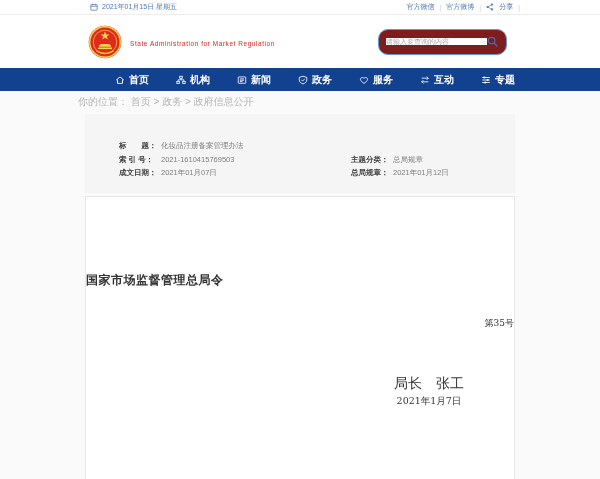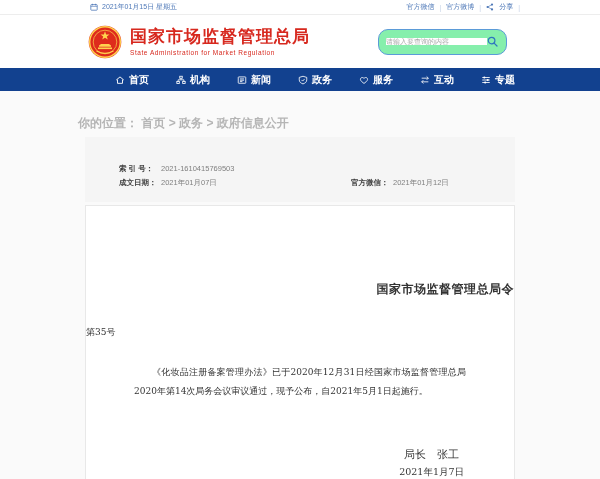"国家市场监督管理总局" div.site-name { html: <div>国家市场监督管理总局</div> -> none }
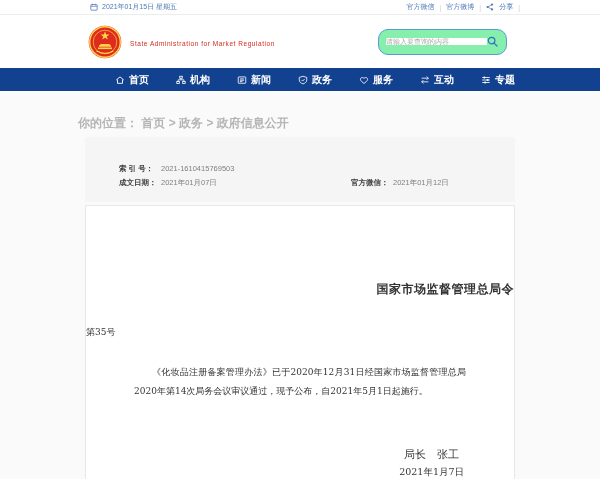"请输入要查询的内容" .searchbox { background: #86efac -> #7f1d1d }
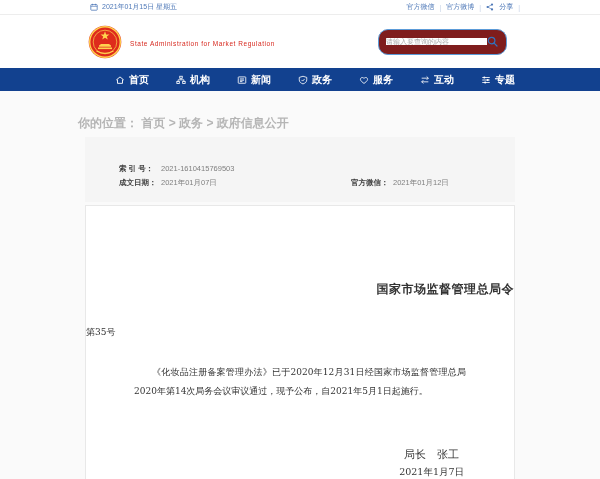"你的位置： 首页 > 政务 >" .breadcrumb { font-size: 12px -> 10px; font-weight: bold -> none; padding: 24px 0 5px 78px -> 4px 0 5px 78px }
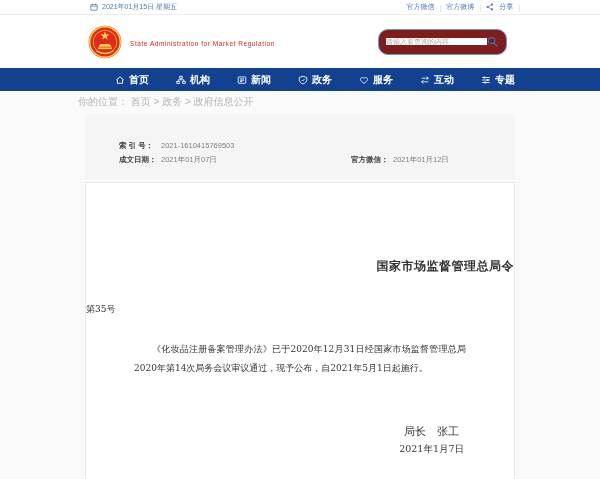"标 题：" div.mcell-left { html: none -> <div> <span>标 题：</span> <span>化妆品注册备案管理办法</span> </div> }
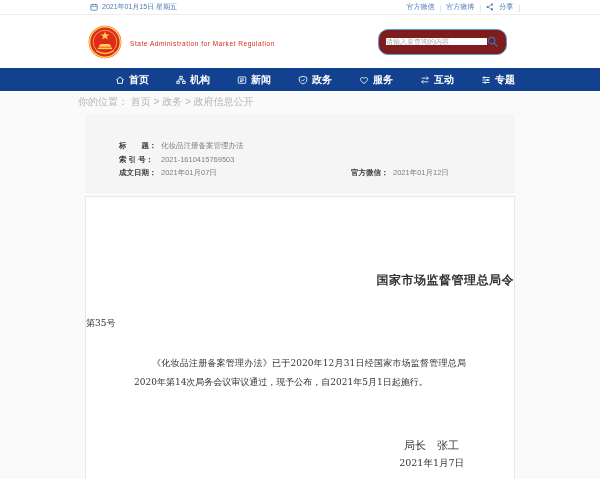"主题分类：" div.mcell-right { html: none -> <div> <span>主题分类：</span> <span>总局规章</span> </div> }
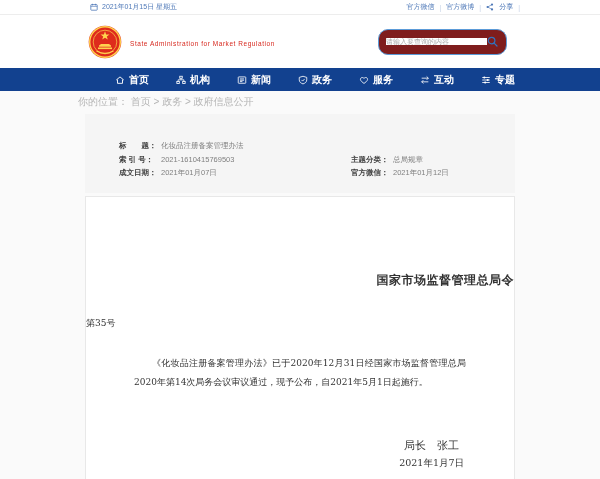"官方微信：" span.mlabel { text: 官方微信 -> 总局规章 }
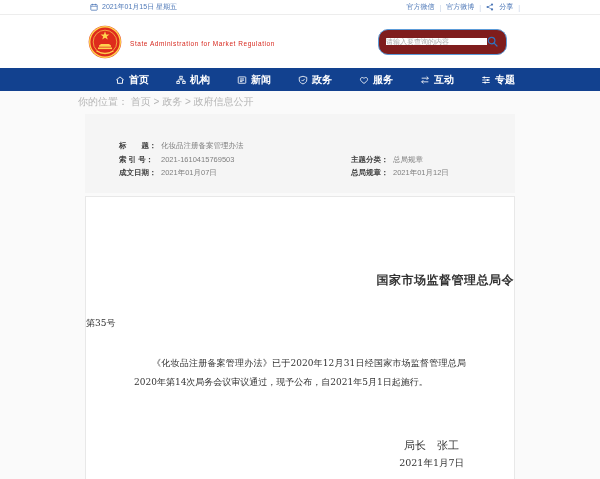"国家市场监督管理总局令" .doc-title { text-align: right -> left }
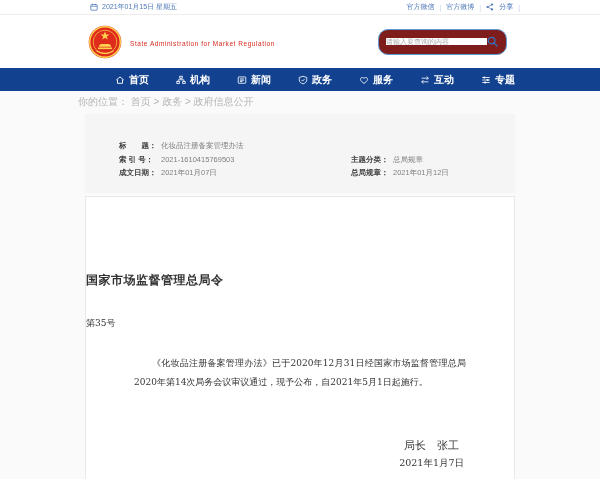"第35号" .doc-number { text-align: left -> right }
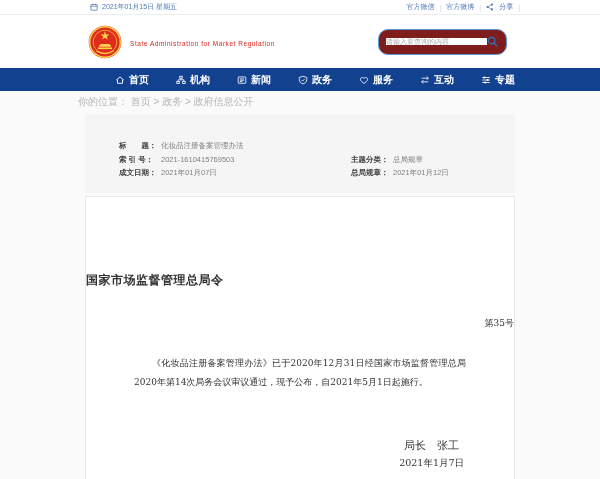"《化妆品注册备案管理办法》已于2020年12月31日经国家市场监督管理总局202" div.doc-para { html: <div>《化妆品注册备案管理办法》已于2020年12月31日经国家市场监督管理总局2020年第14次局务会议审议通过，现予公布，自2021年5月1日起施行。</div> -> none }
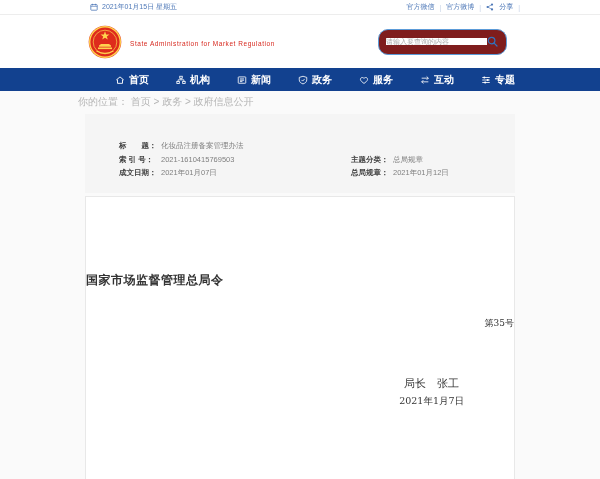"局长 张工" .signer { font-size: 11px -> 14px }
